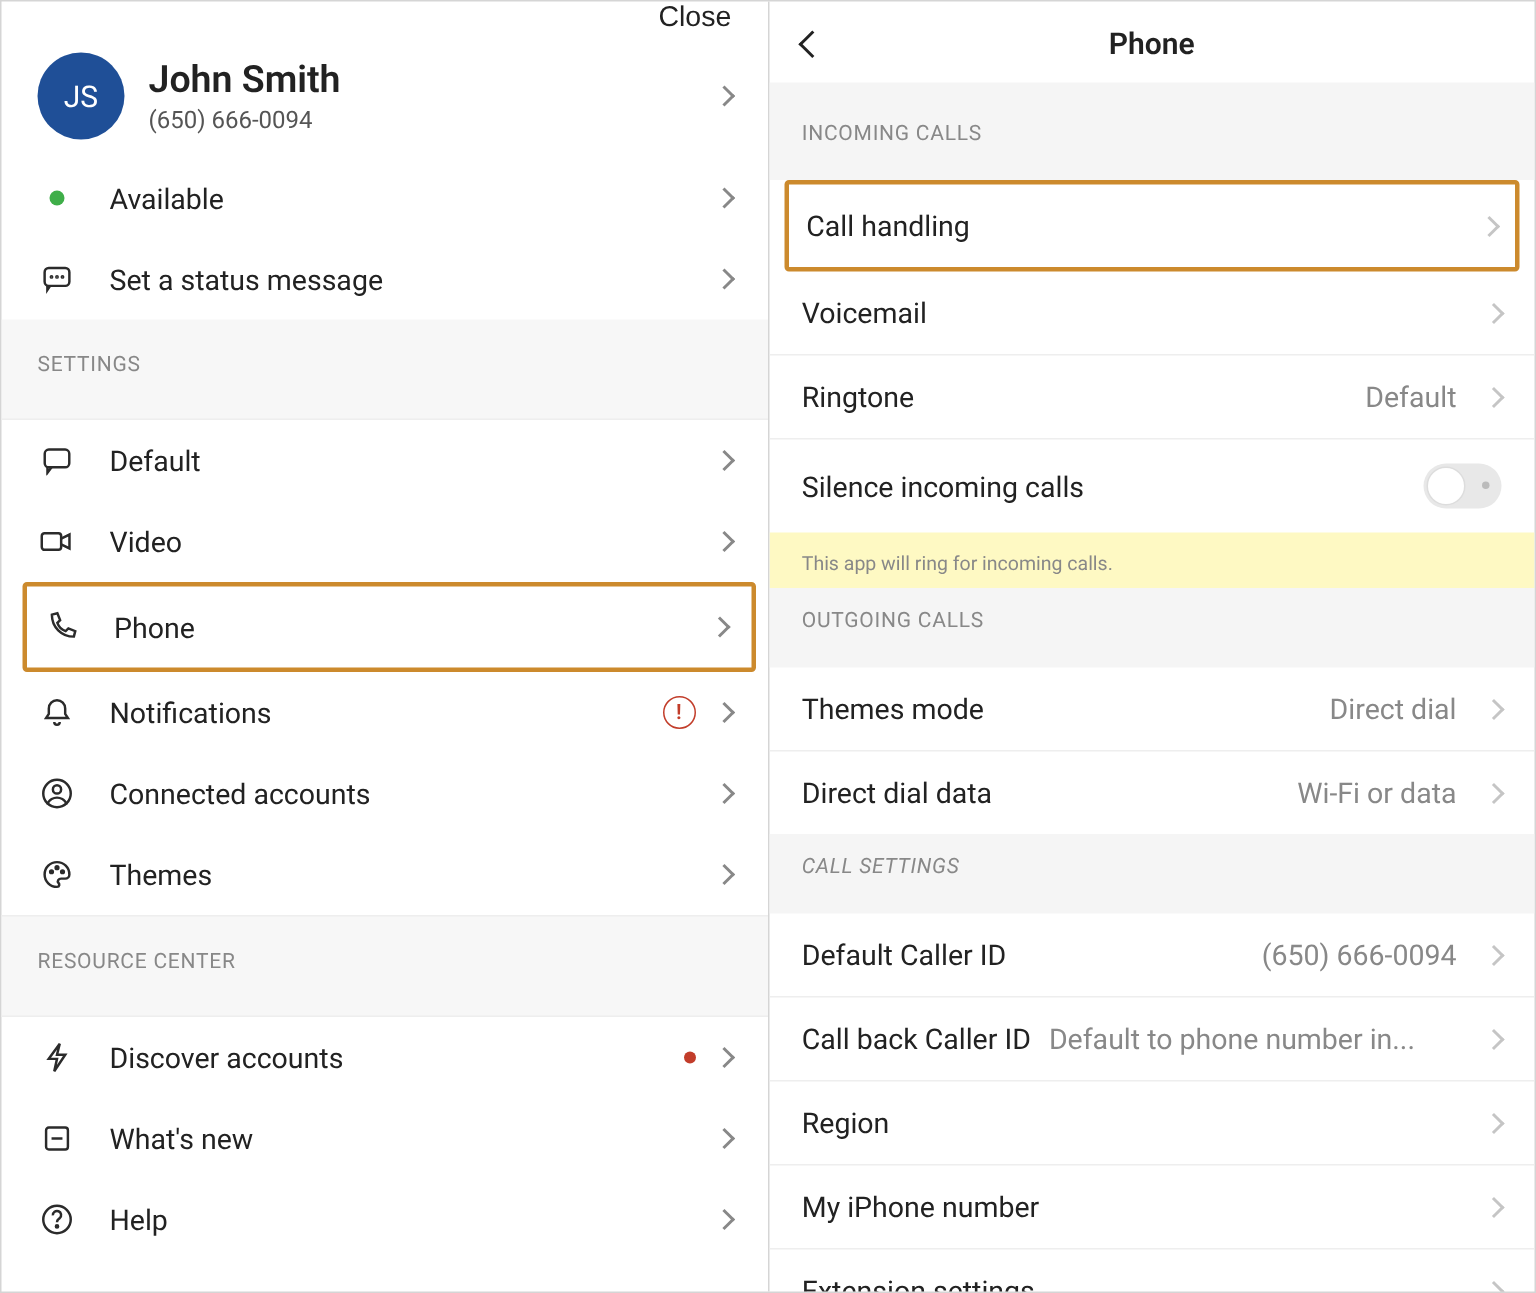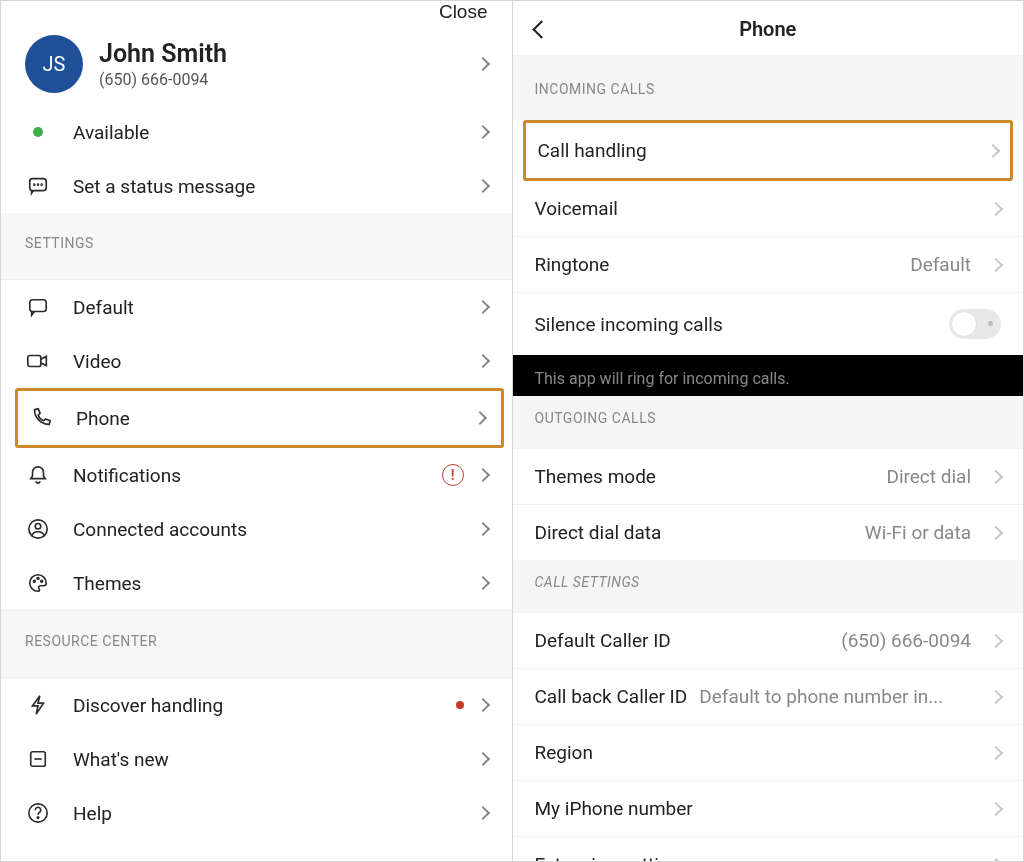"This app will ring for" .r-note { background: #000000 -> #fef9c3; font-size: 16px -> 13px }
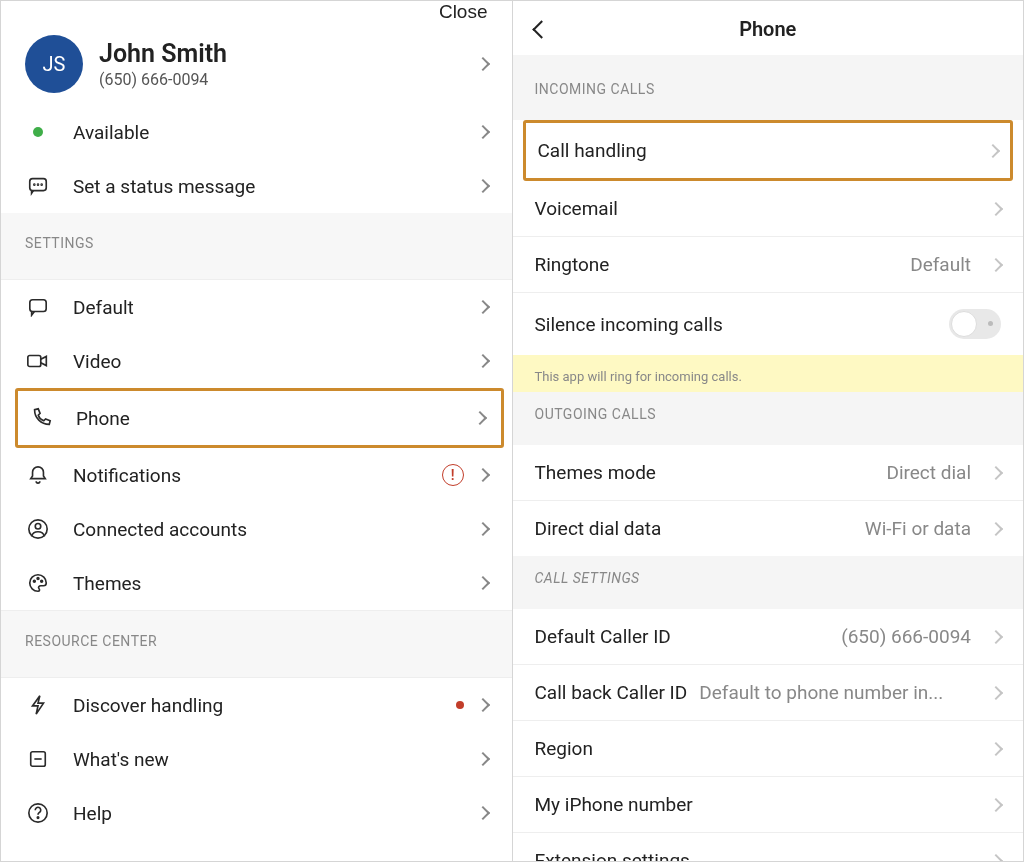"Discover handling" div.row-label { text: handling -> accounts }
